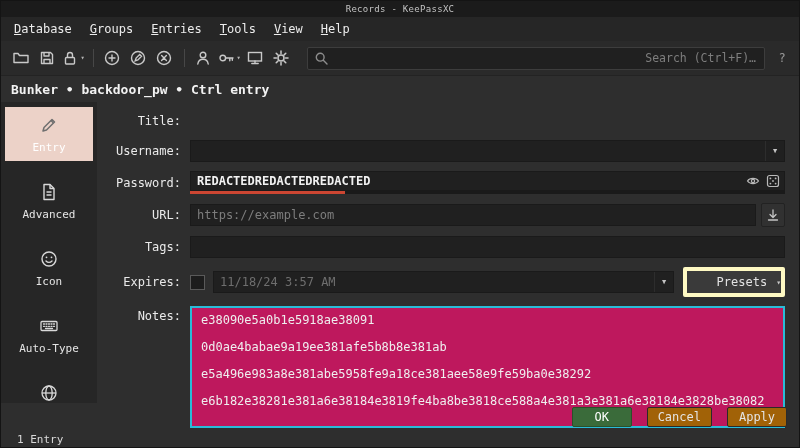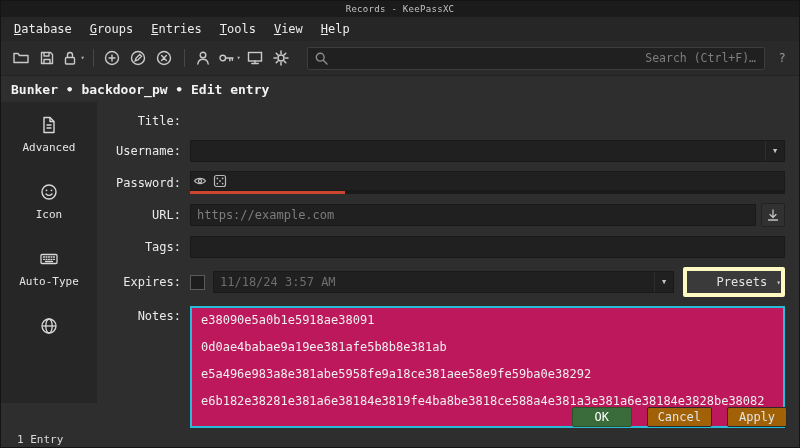"Bunker • backdoor_pw • Edit" span { text: Edit -> Ctrl }
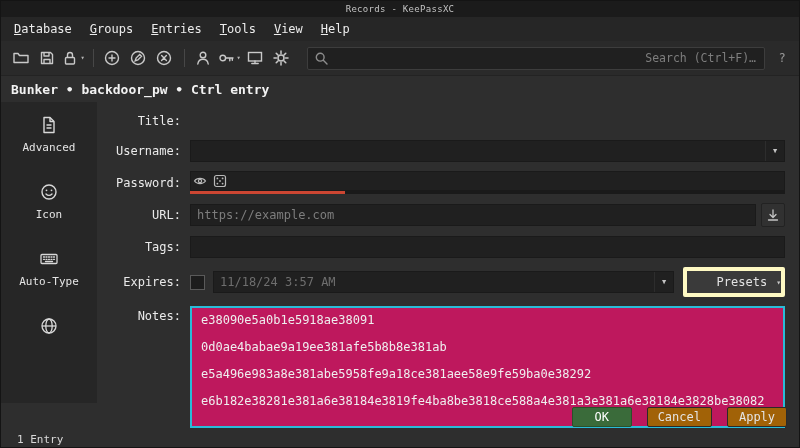"Entry" div.side-item { html: none -> <div> <span> <svg> <path></path> <path></path> </svg> </span> <span>Entry</span> </div> }
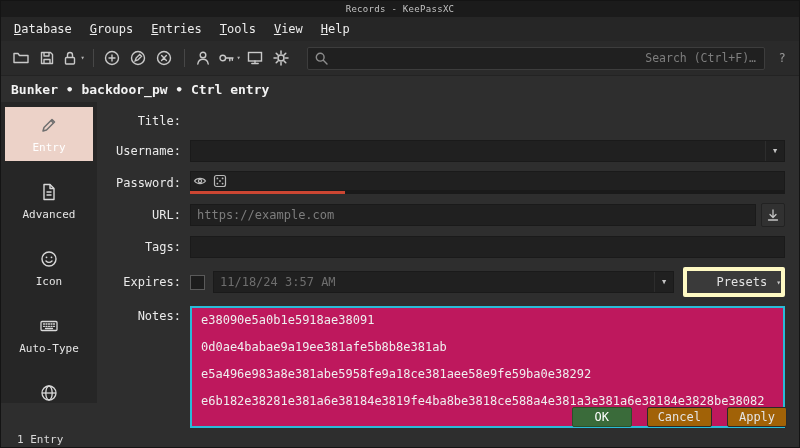"REDACTEDREDACTEDREDACTED" input.fin { html: none -> <input> }
